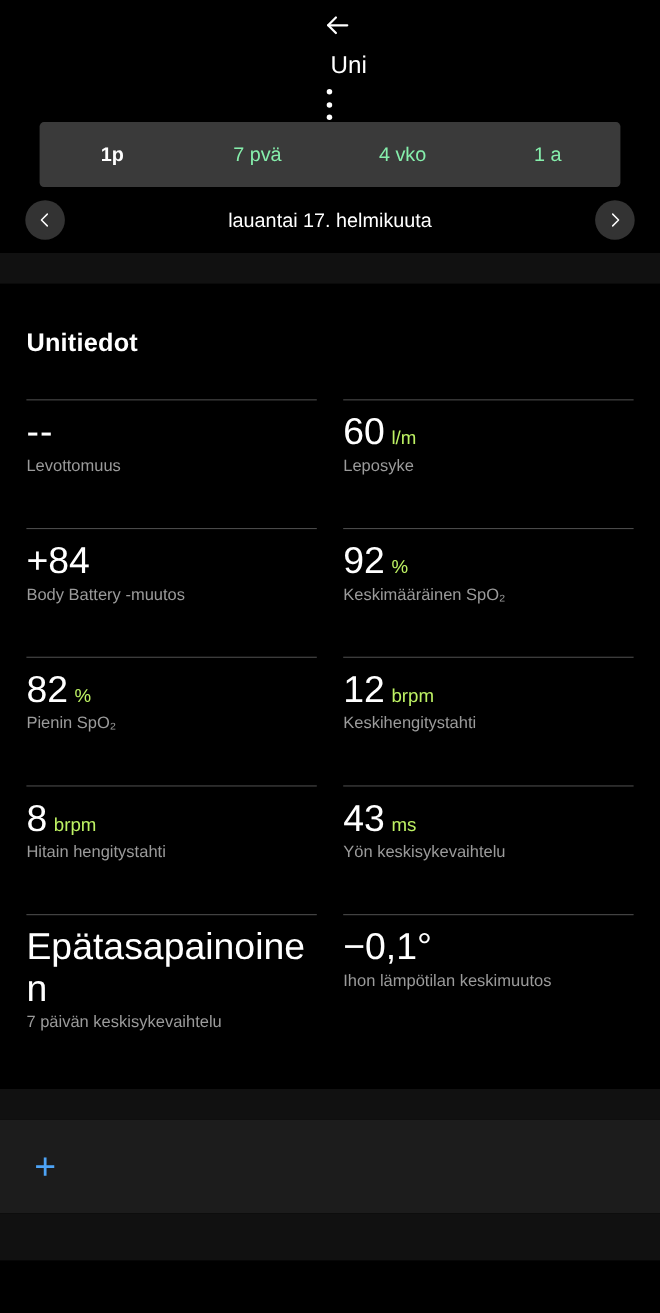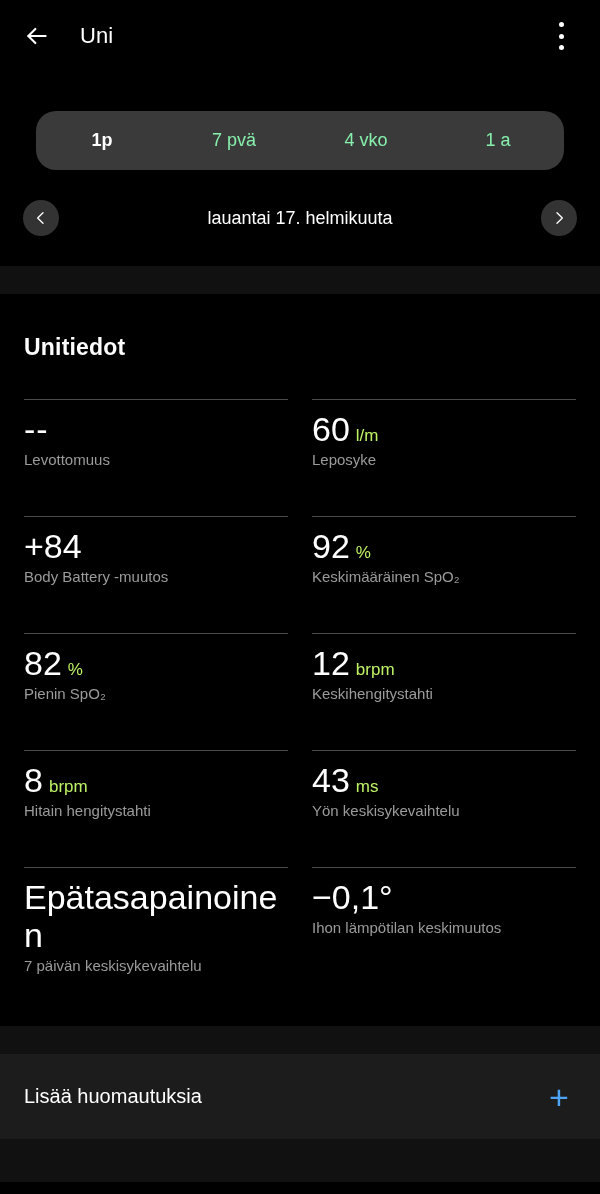"Uni" .appbar { flex-direction: none -> column }
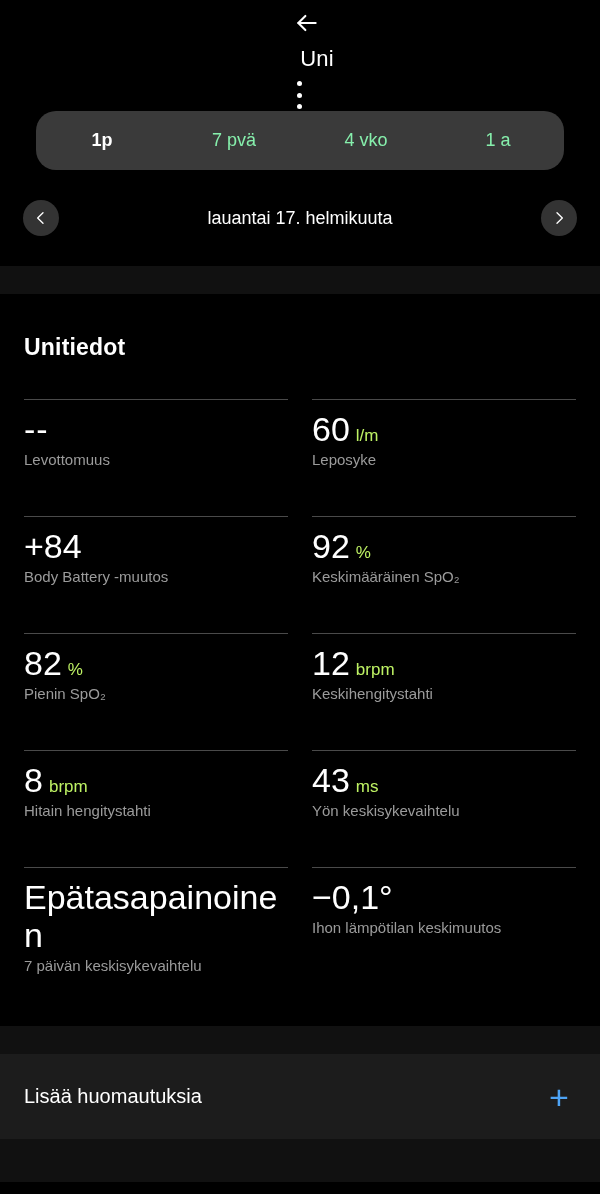"1p" .tabs { border-radius: 20px -> 4px }
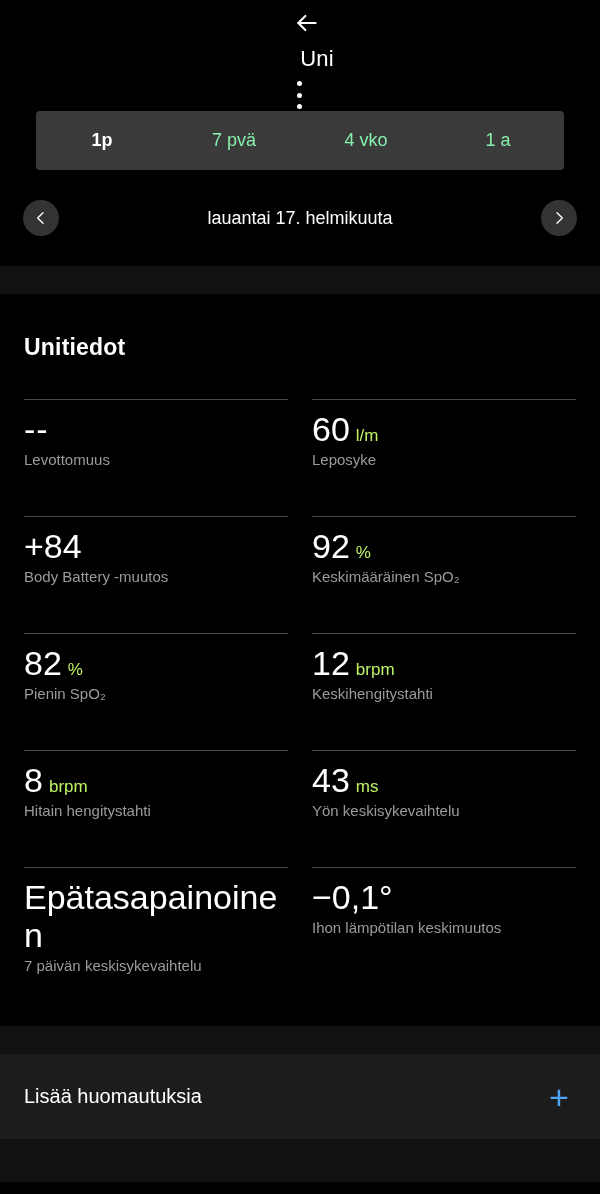"lauantai 17. helmikuuta" .dateline { height: 96px -> 60px }
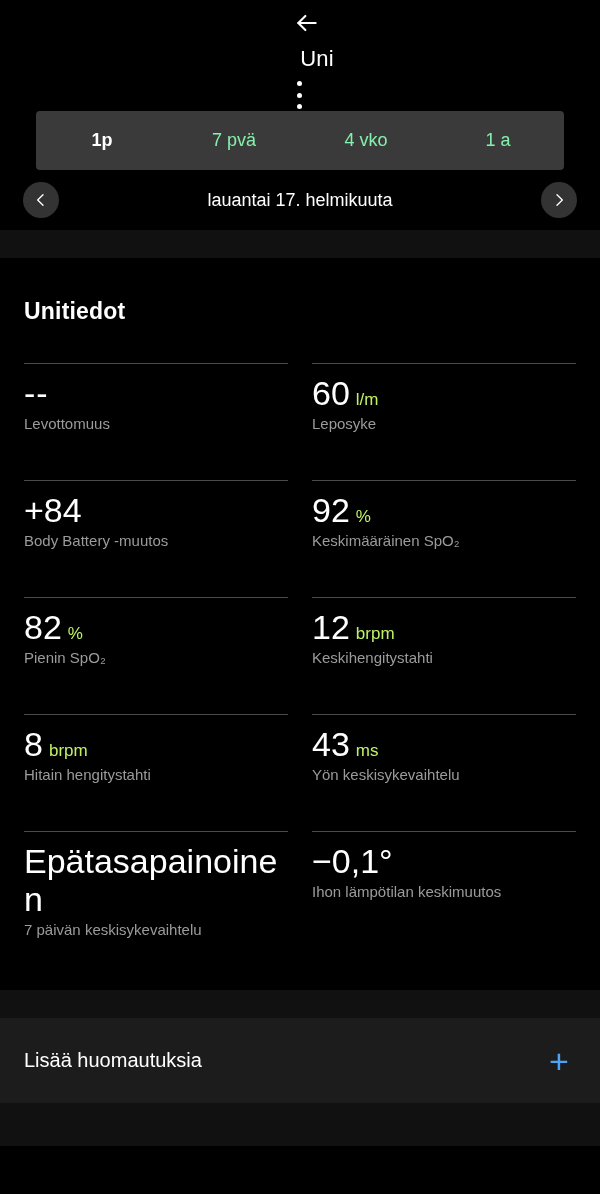"Lisää huomautuksia" div.note-text { html: <div>Lisää huomautuksia</div> -> none }
